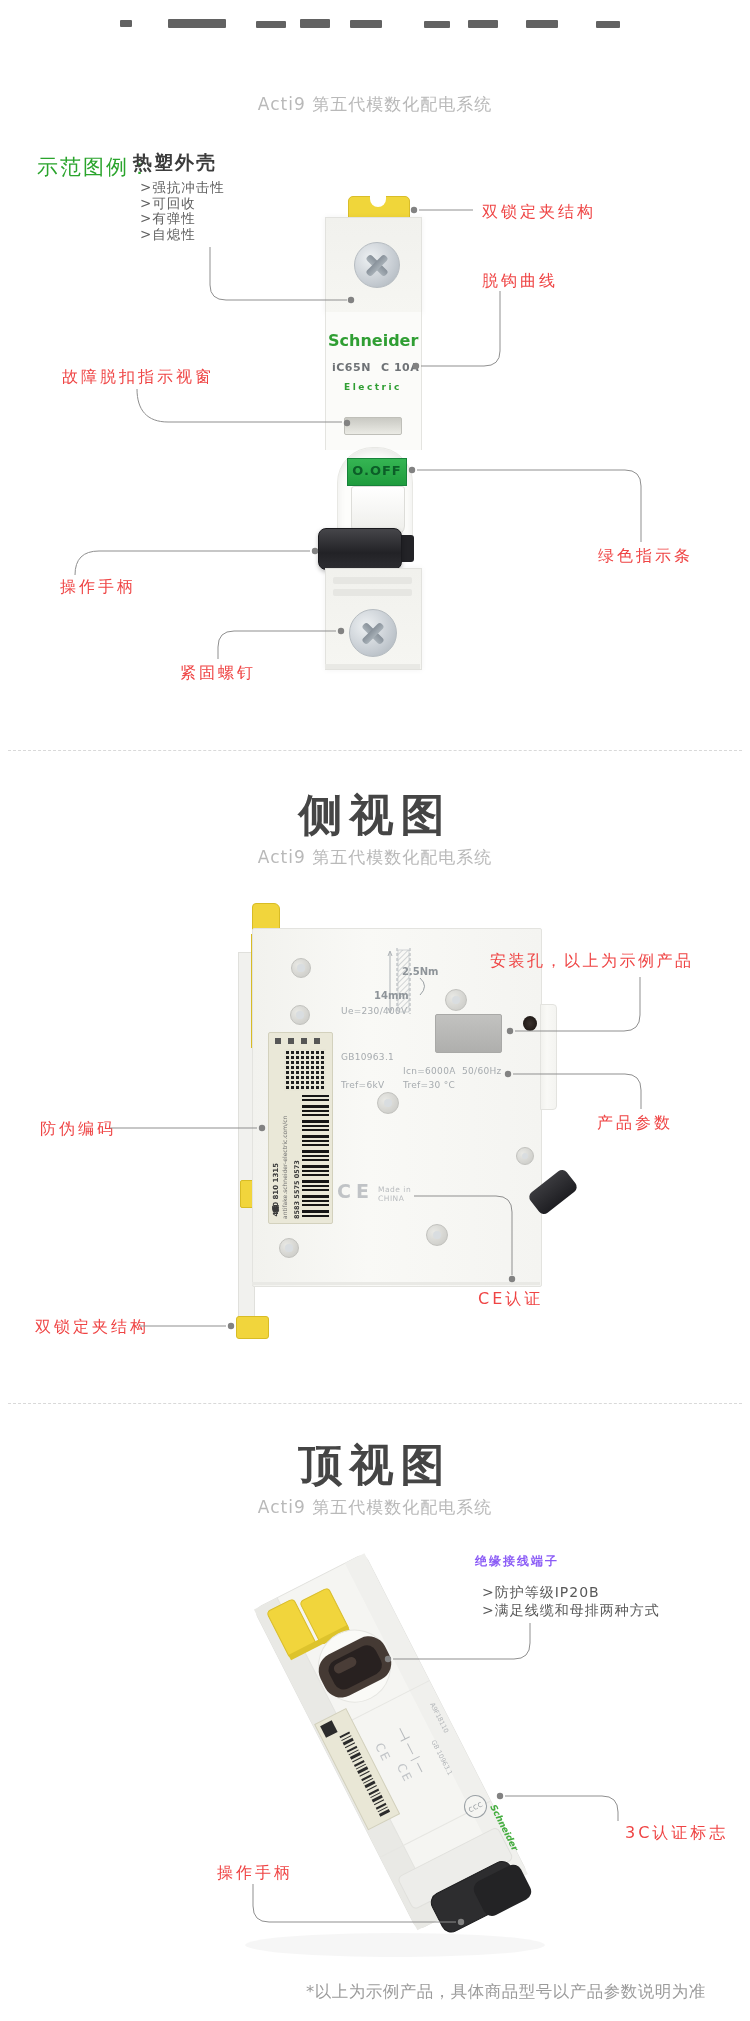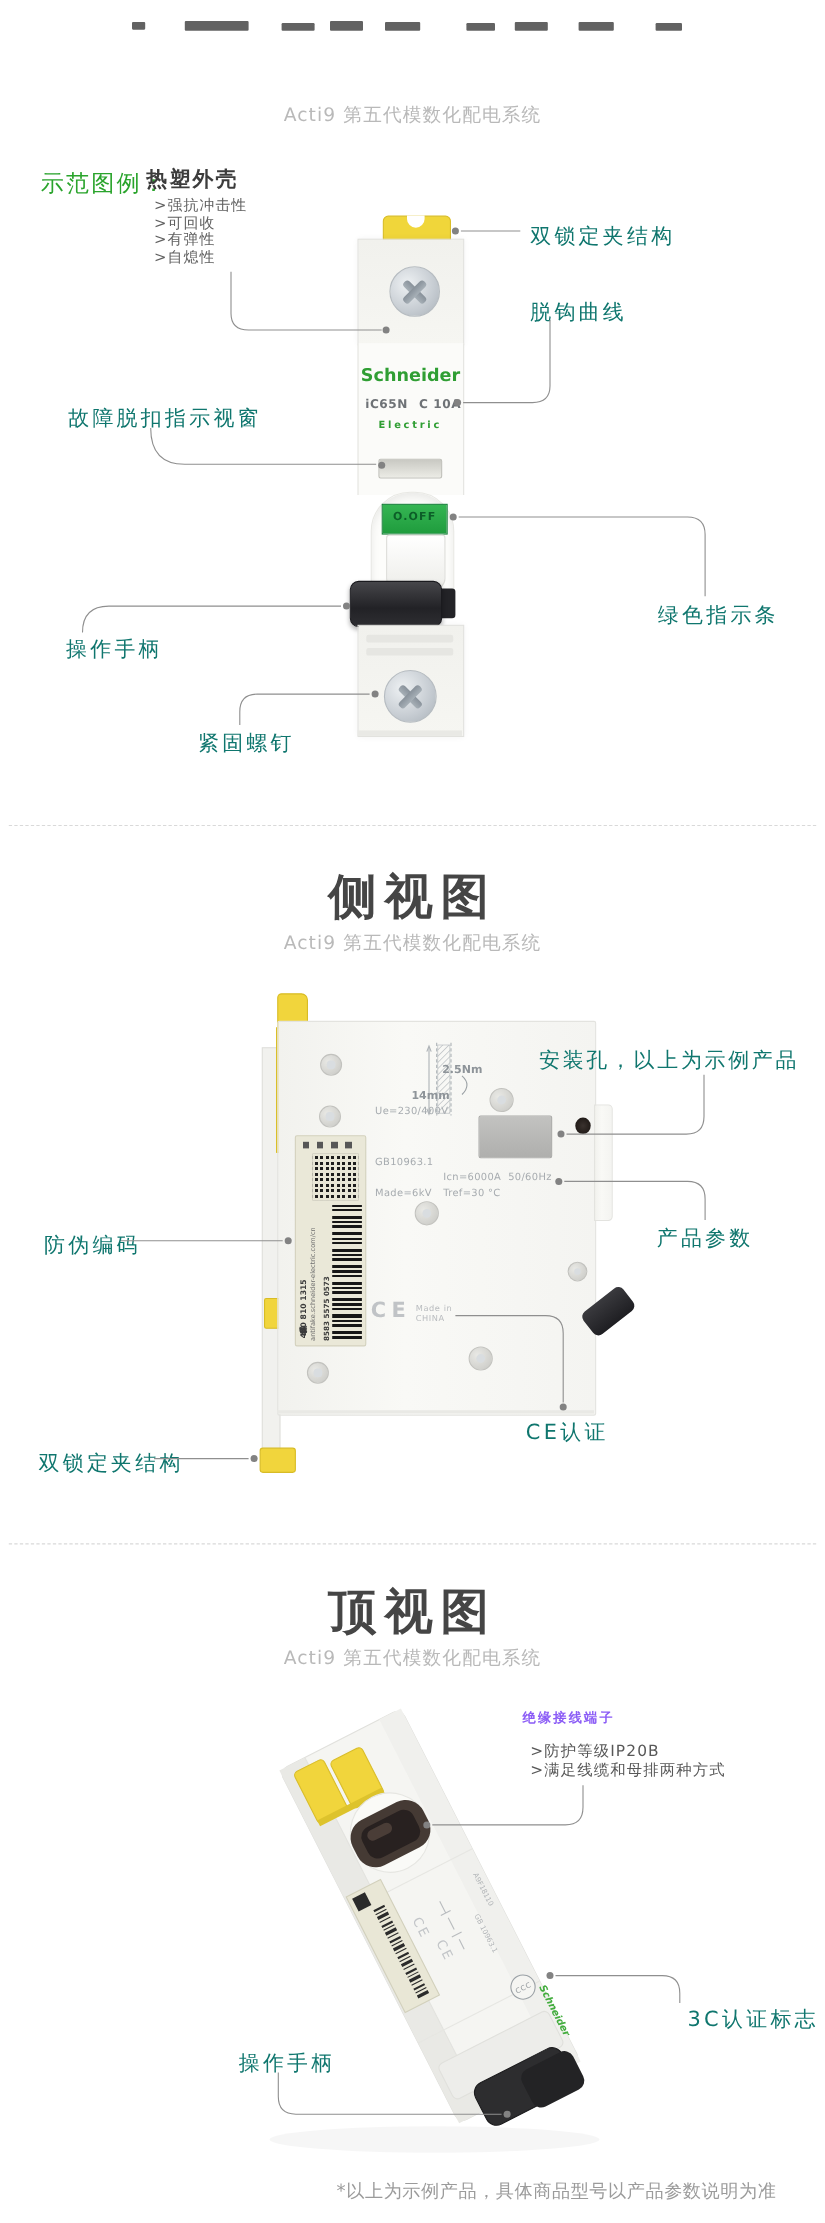"双锁定夹结构" .label { color: #0f766e -> #ef4444; font-size: 19px -> 16px }
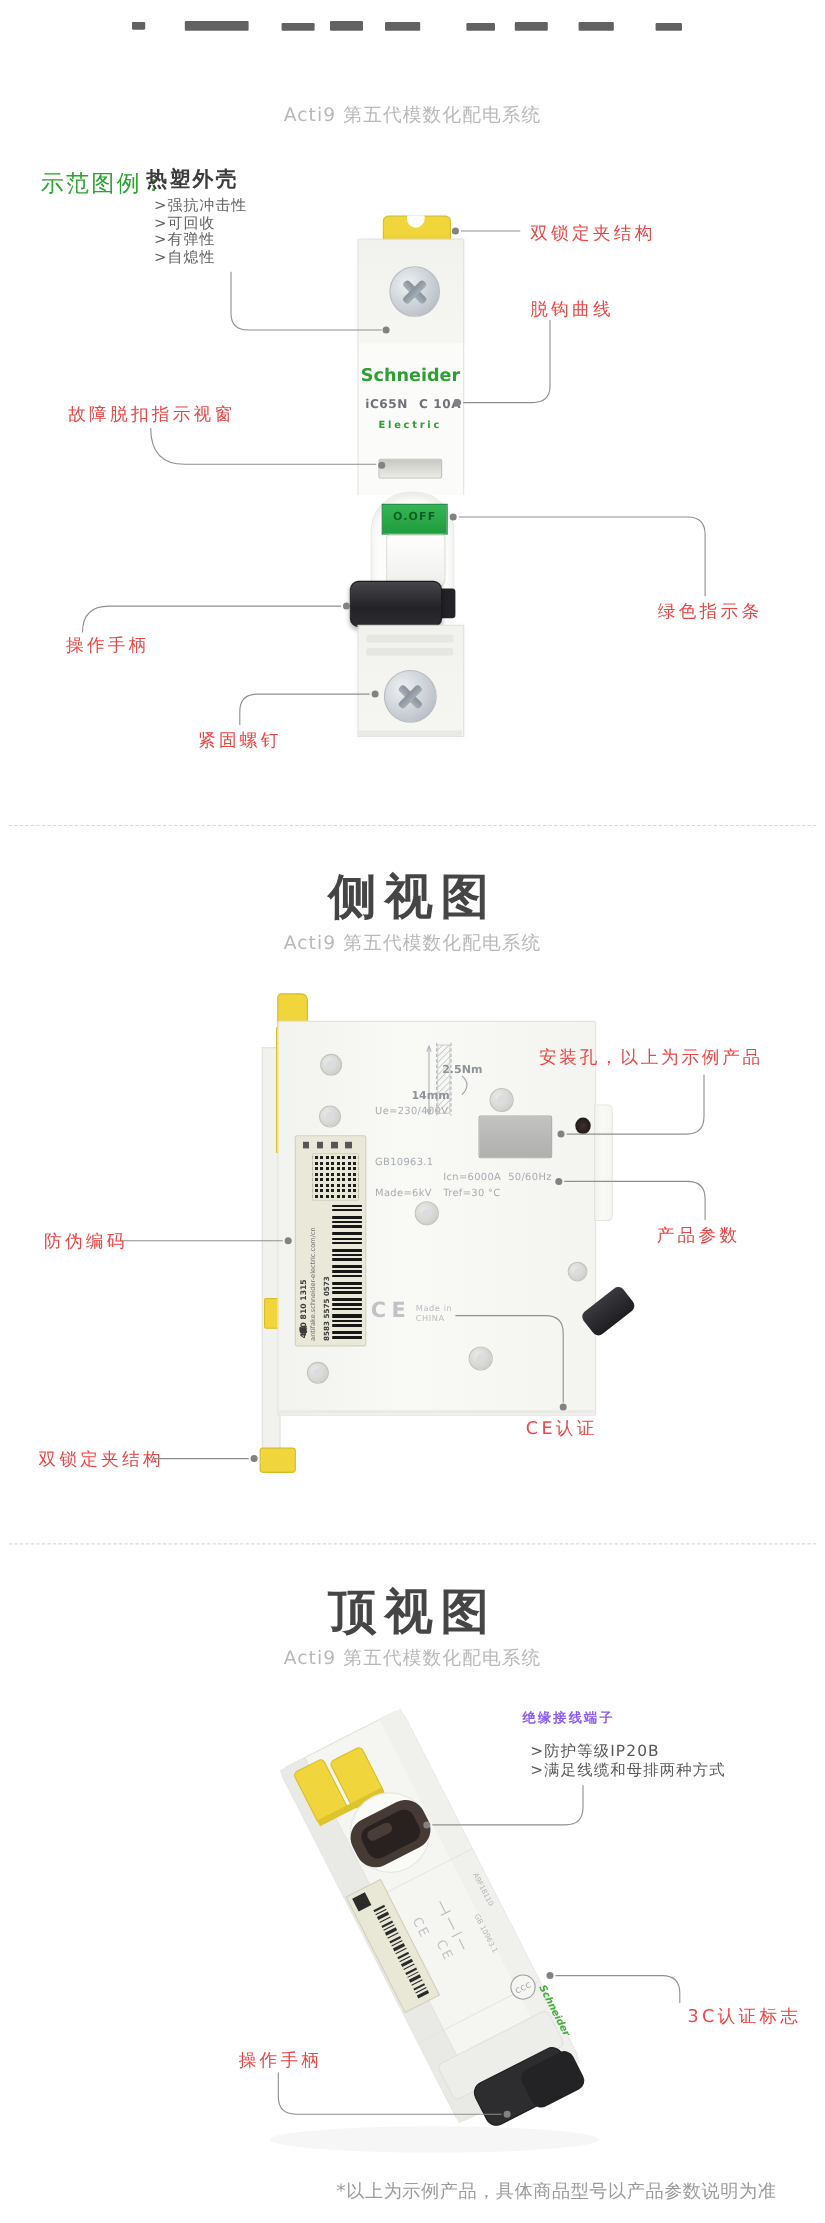"O.OFF" .strip { font-size: 10px -> 13px }
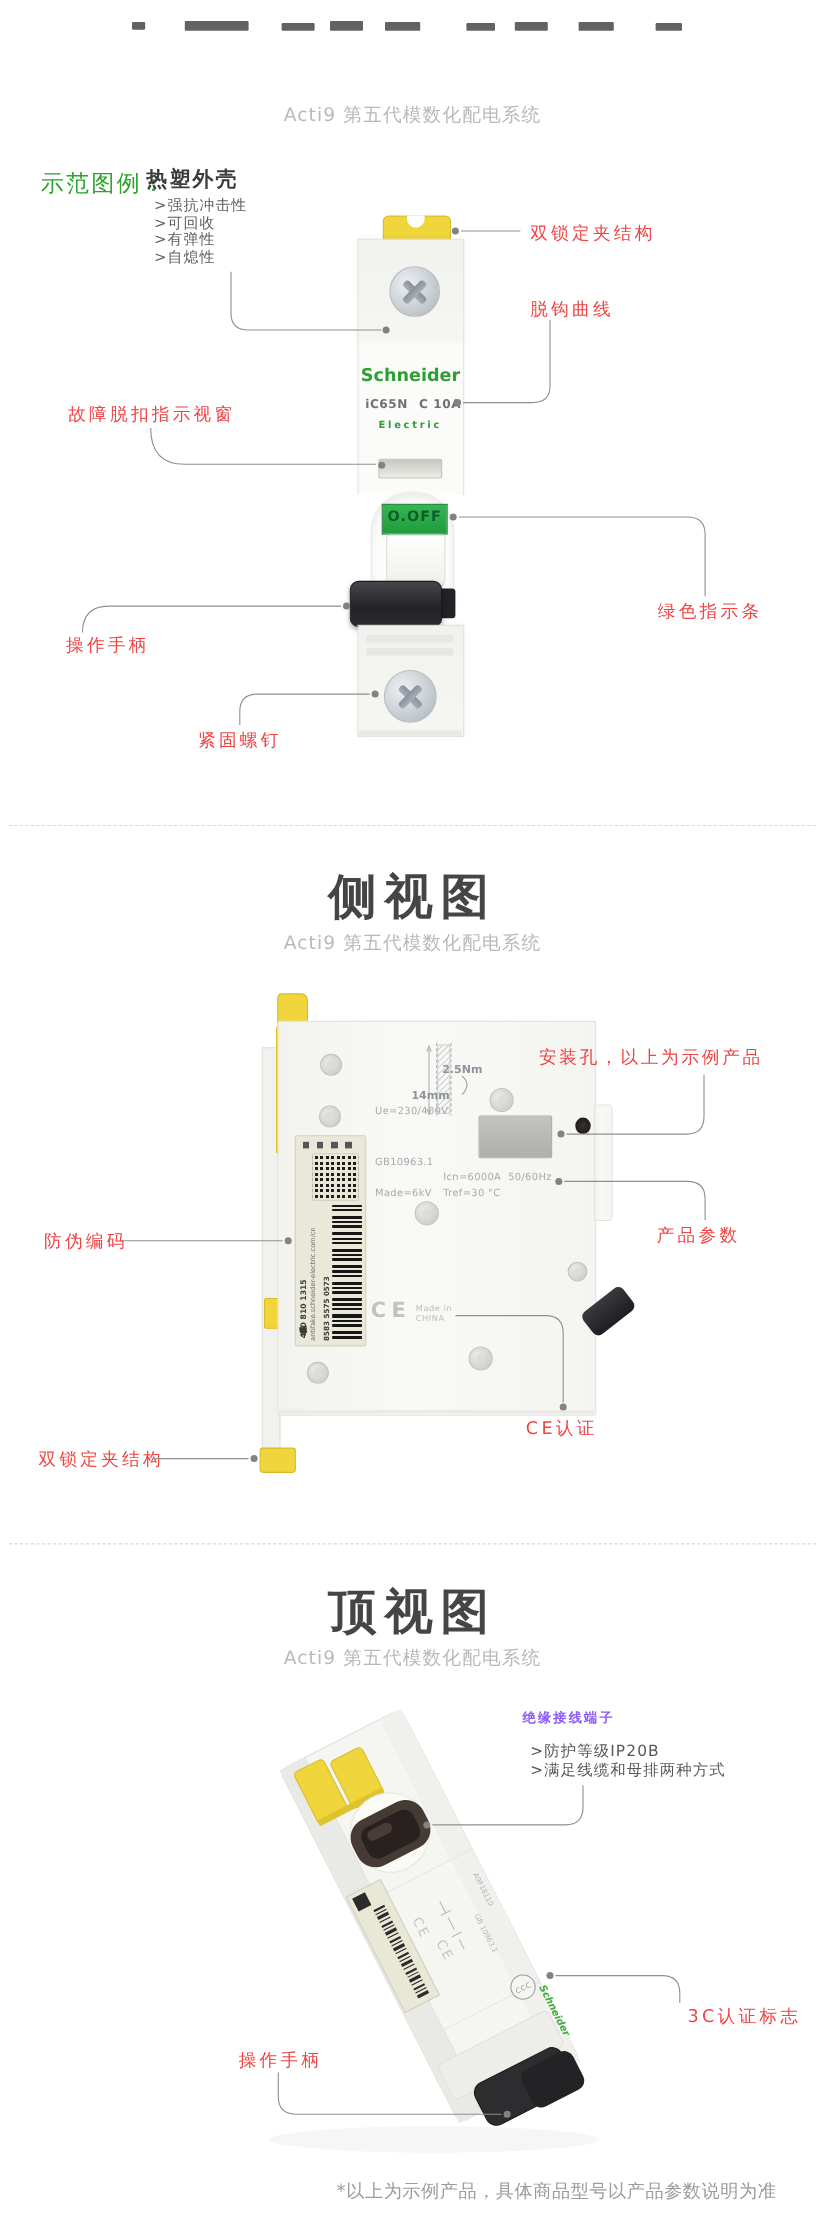"Made=6kV" div.pm { text: Made -> Tref }
